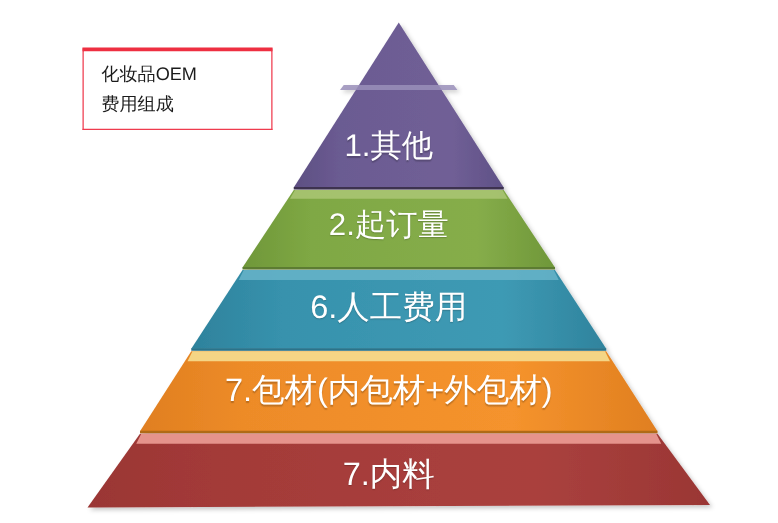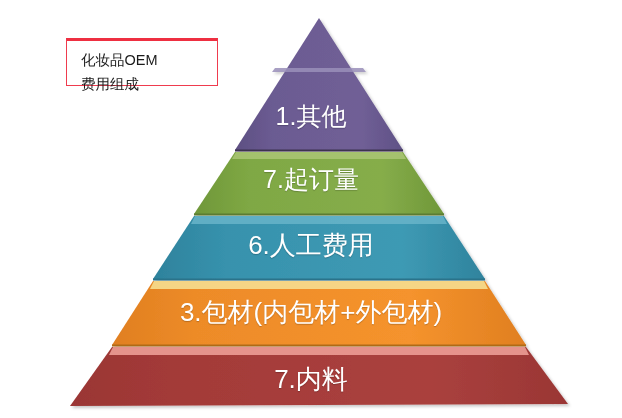"化妆品OEM" #caption-box { height: 48px -> 66px }
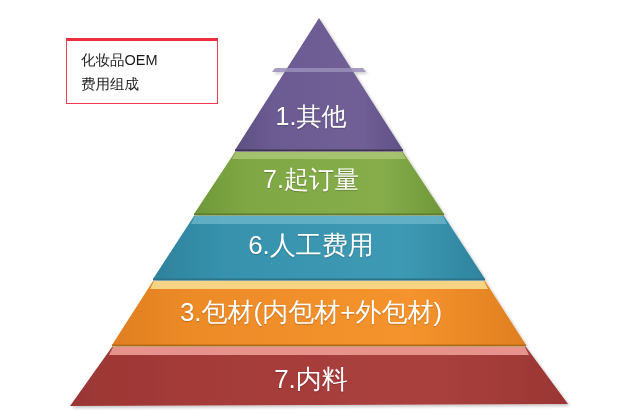"7.起订量" div.band-label { text: 7 -> 2 }
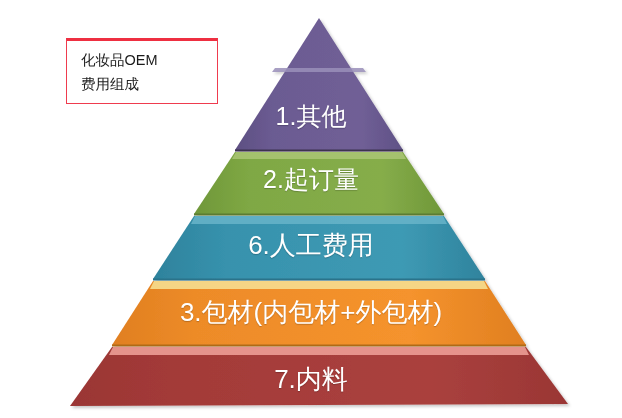"3.包材(内包材+外包材)" div.band-label { text: 3 -> 7 }
